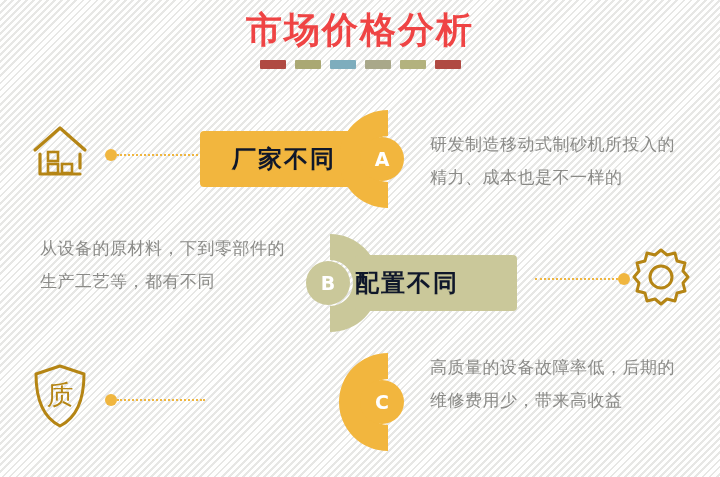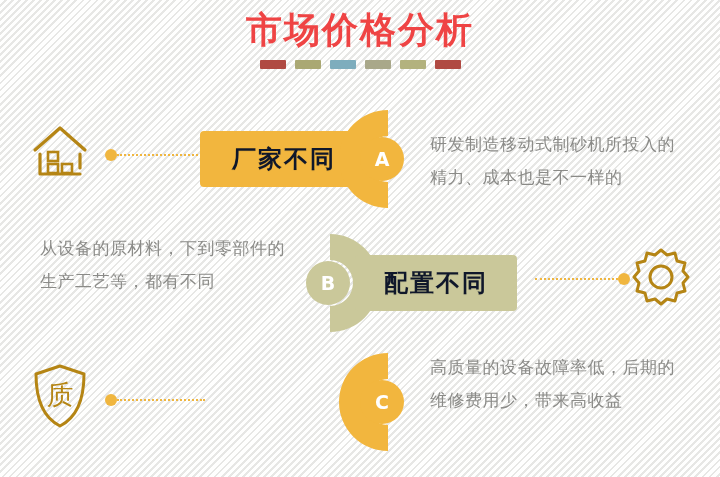"配置不同" .row-b .band { justify-content: center -> none }
